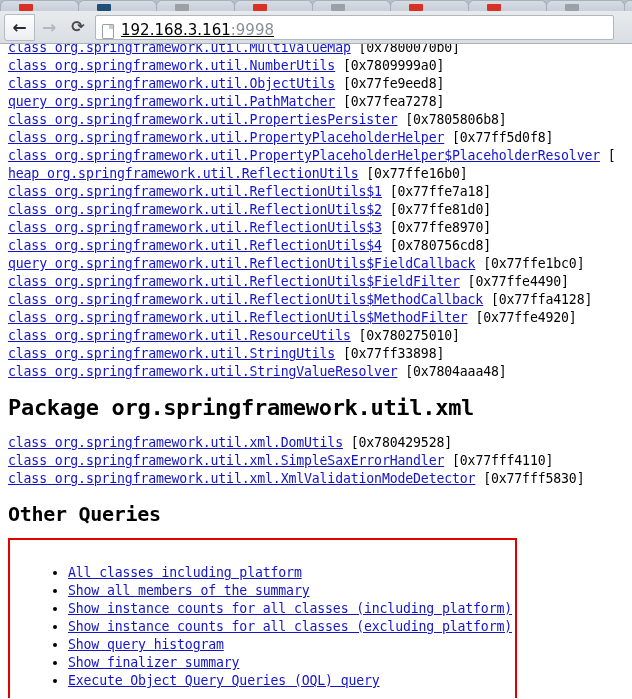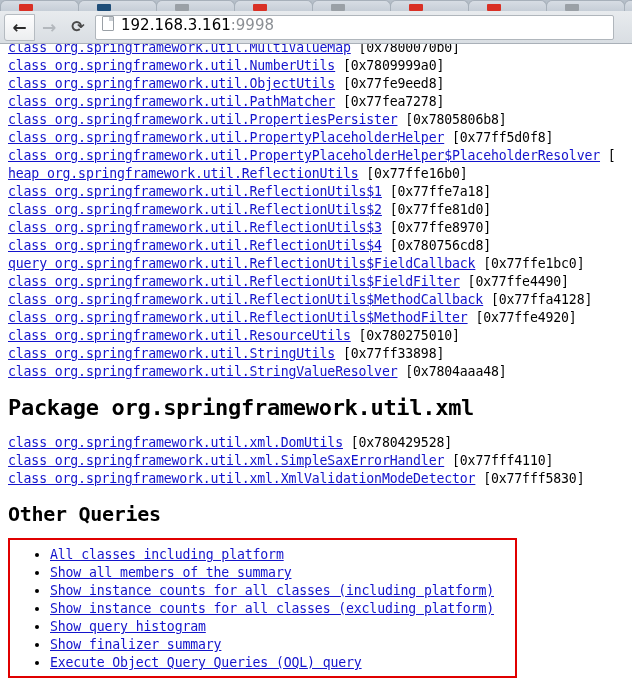"192.168.3.161:9998" #omnibox { align-items: flex-start -> flex-end; text-decoration: none -> underline }
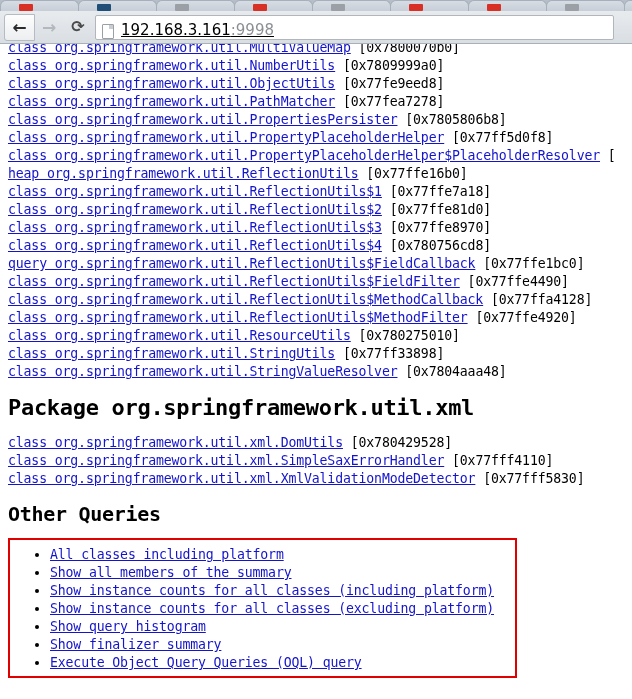"class org.springframework.util.PathMatcher" a { text: class -> query }
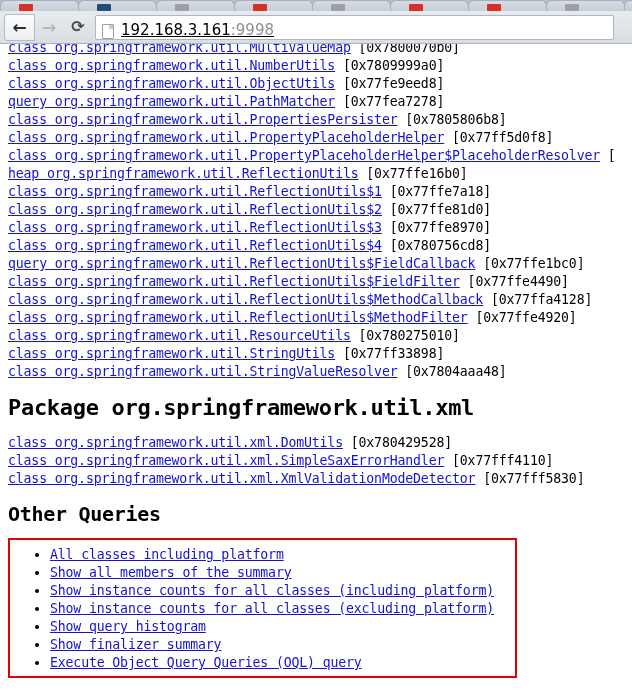"All classes including platform" #other-queries-list { margin: 0 -> 18px }
